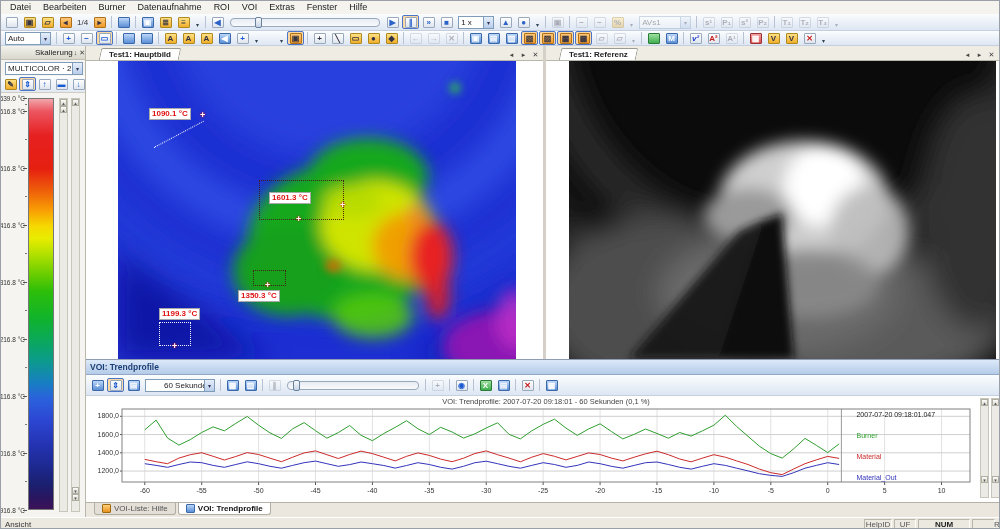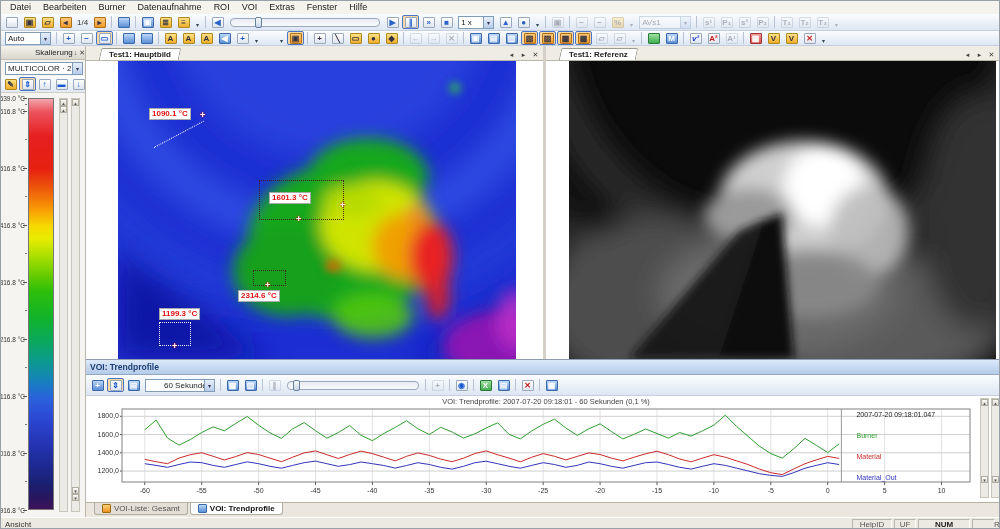"2314.6 °C" div.ann-label { text: 2314.6 -> 1350.3 }
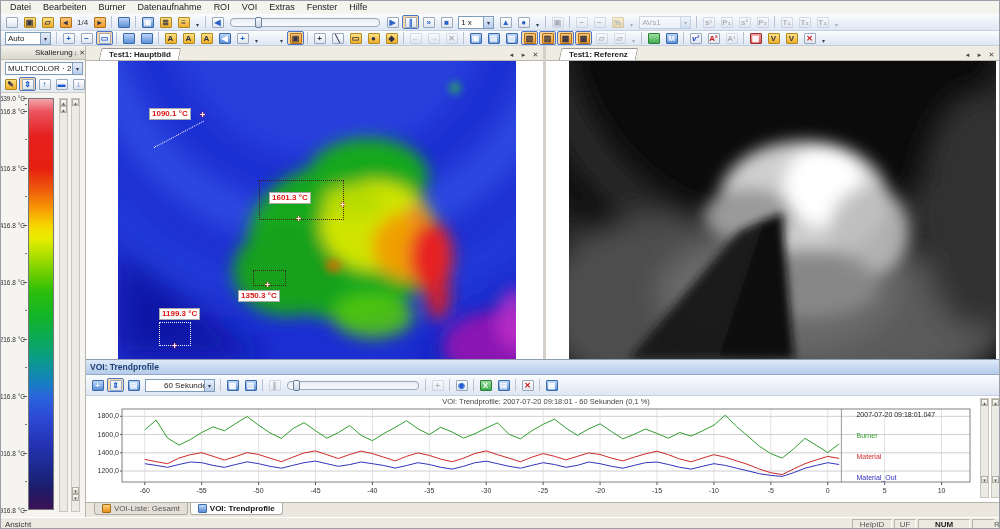"VOI-Liste: Gesamt" span { text: Gesamt -> Hilfe }
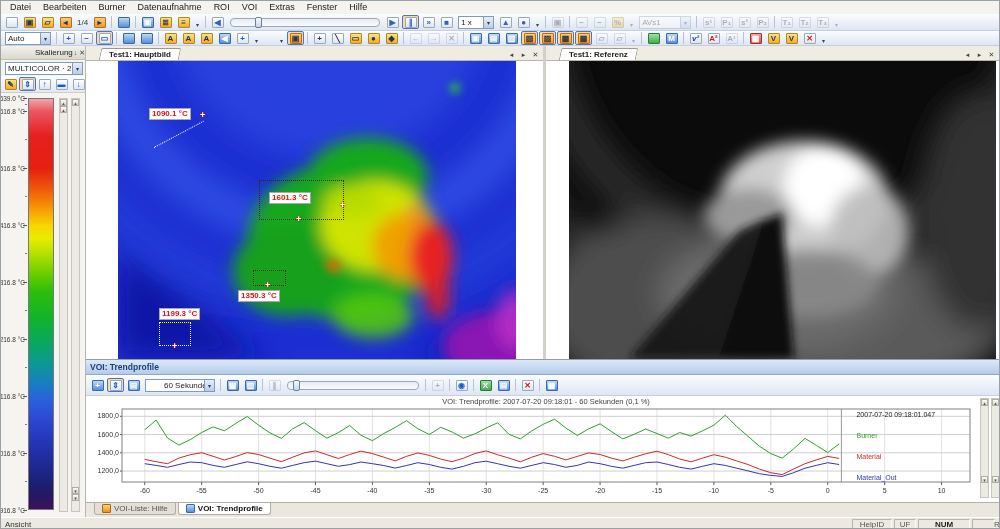"HelpID" span.sb-cell { width: 40px -> 28px }
